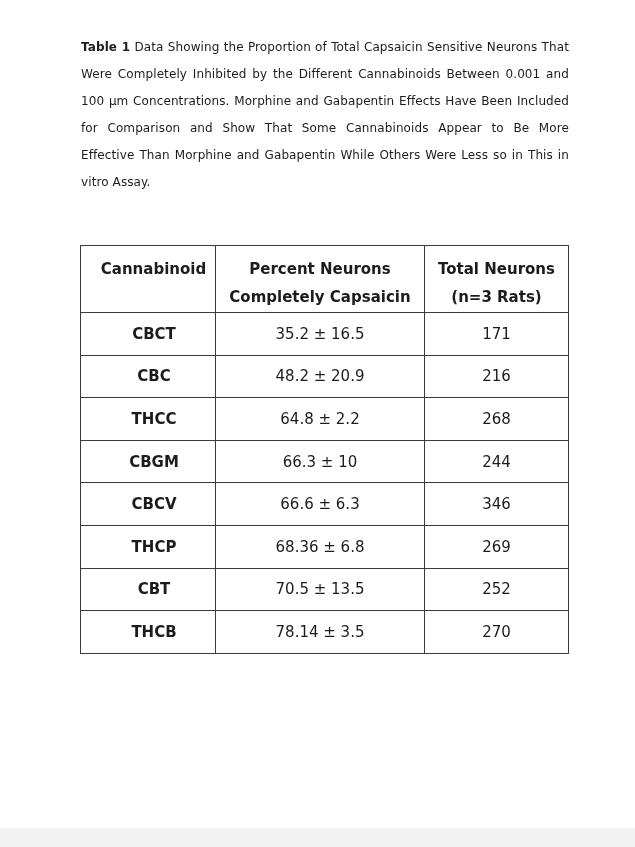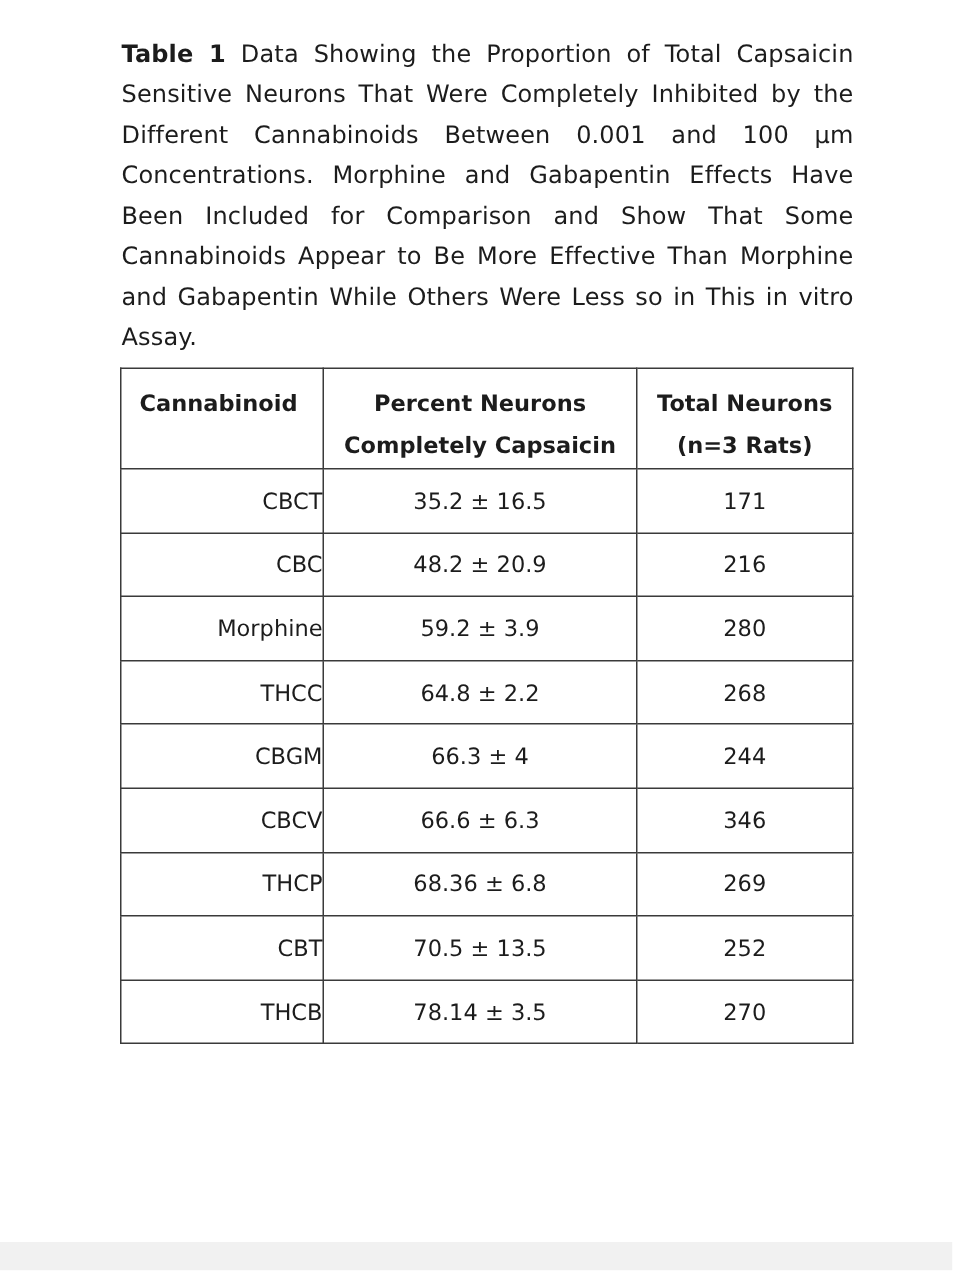"Table 1 Data Showing the" .caption { font-size: 16px -> 12px; top: 22px -> 34px }
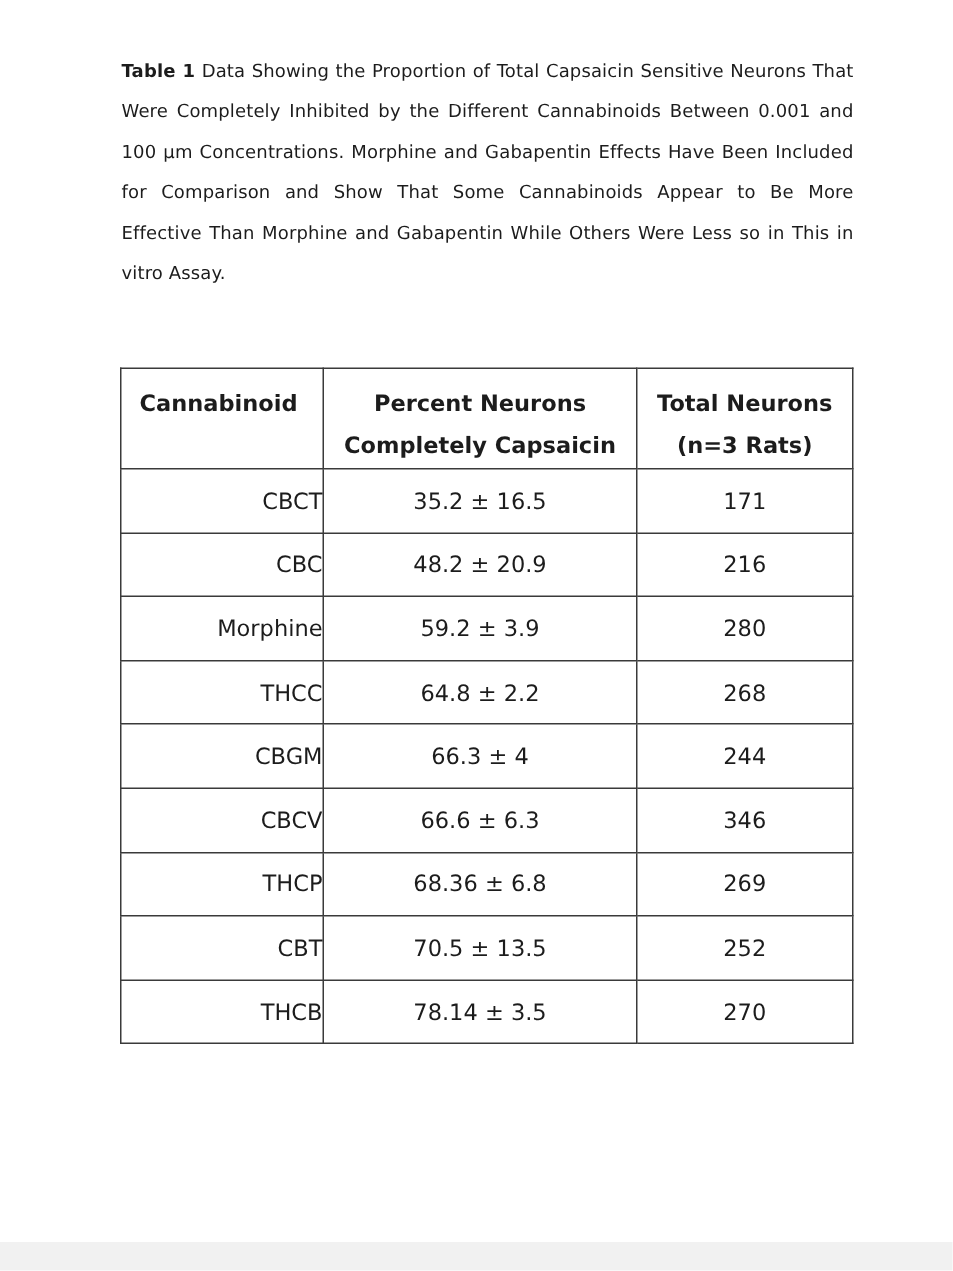"Cannabinoid" table.data th.c1 { text-align: left -> center }
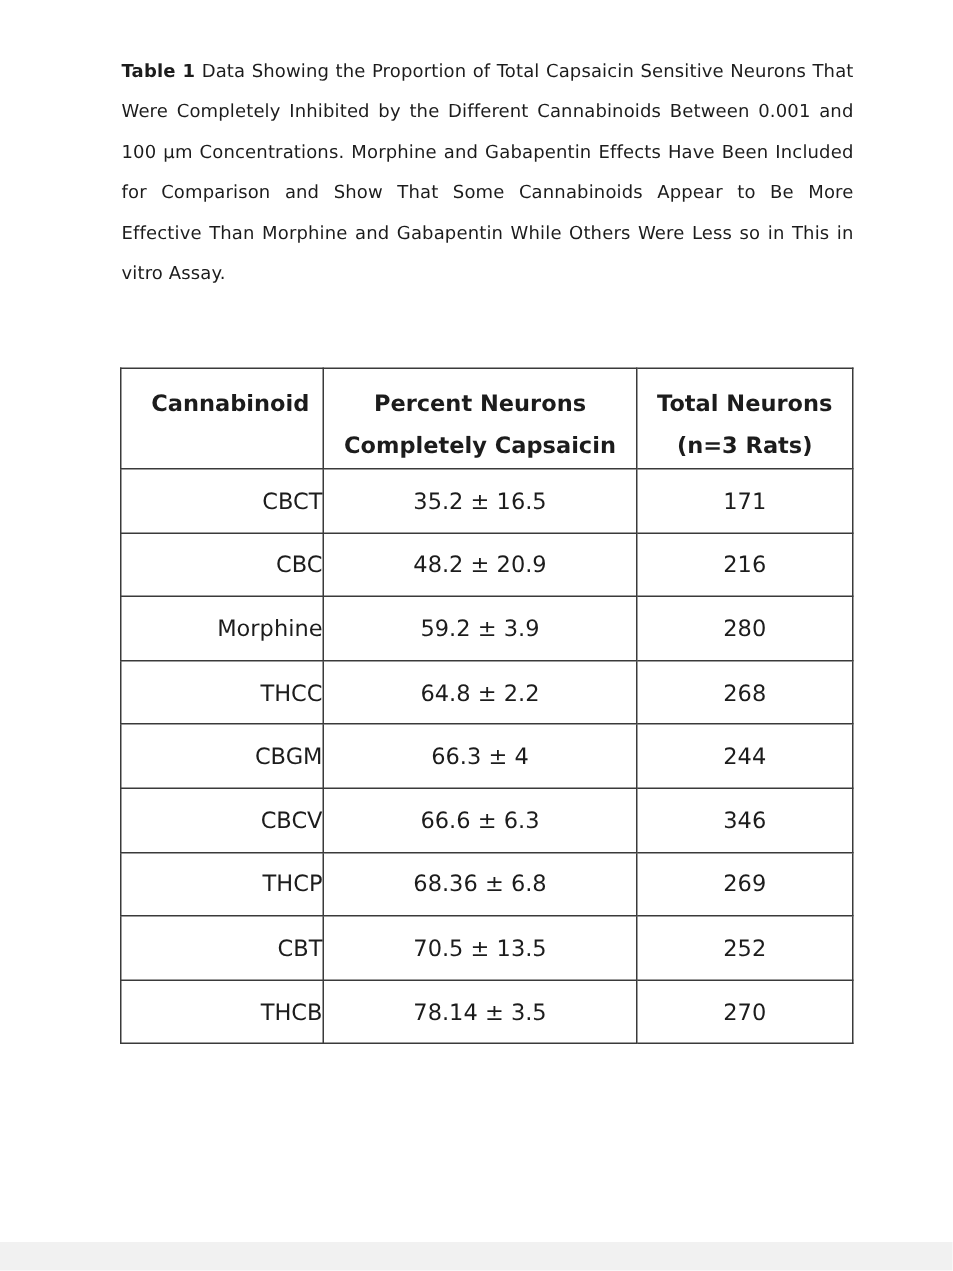"CBCT" table.data td.c1 { font-weight: none -> bold; text-align: right -> center }
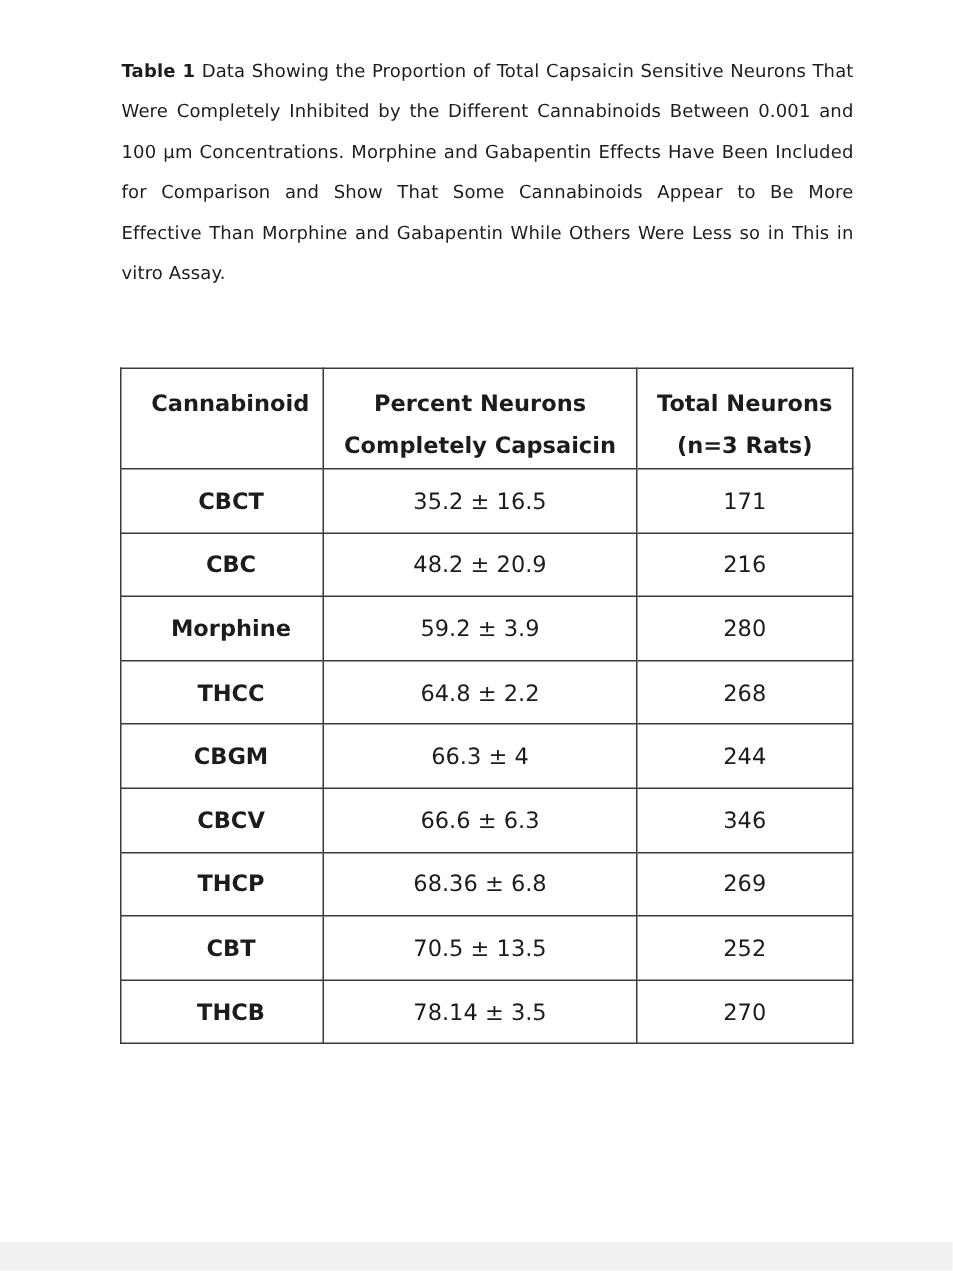"Morphine" tr { html: <tr> <td>Morphine</td> <td>59.2 ± 3.9</td> <td>280</td> </tr> -> none }
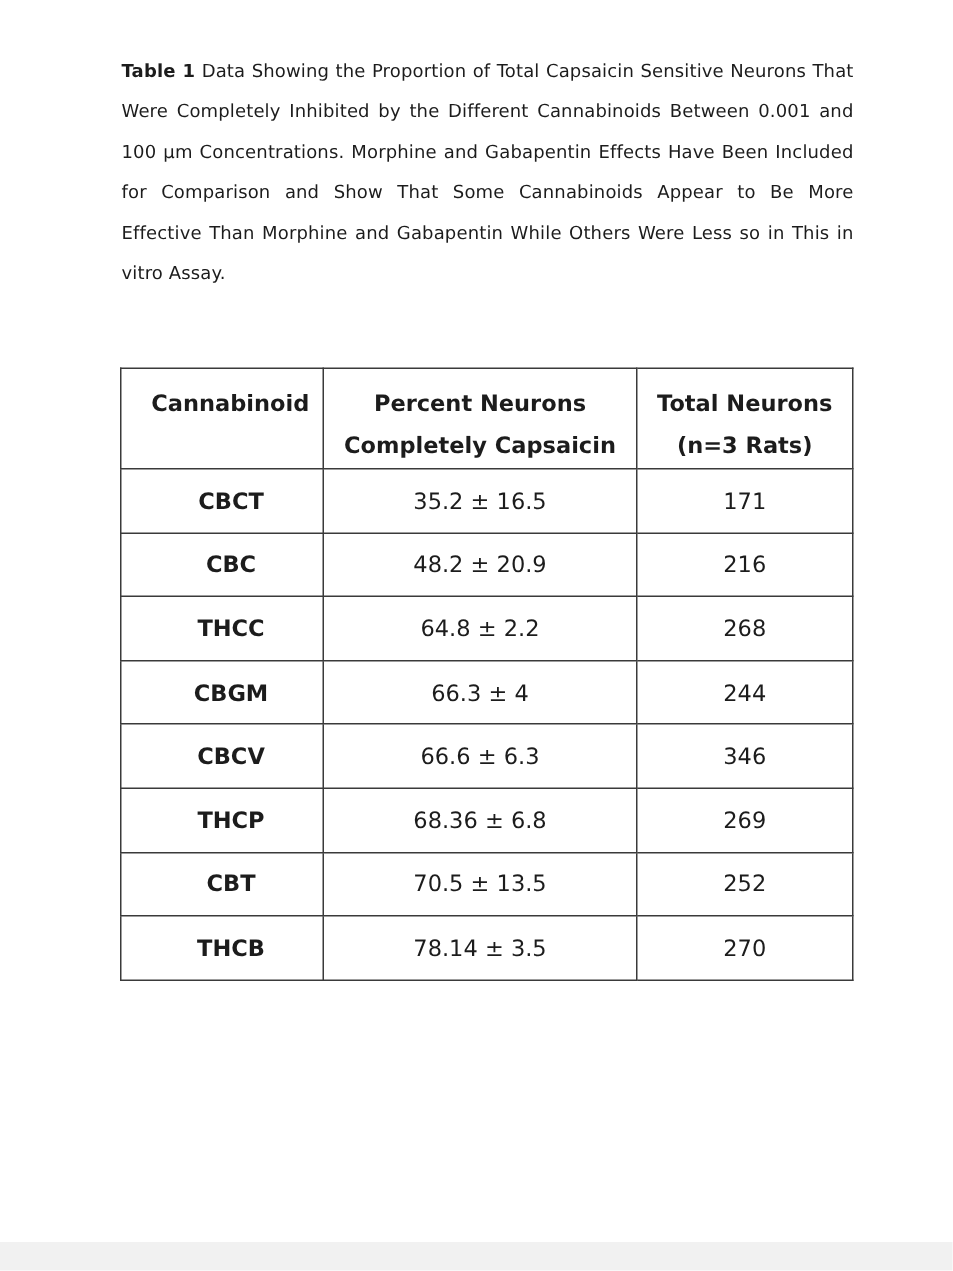"66.3 ± 4" td.c2 { text: 4 -> 10 }
